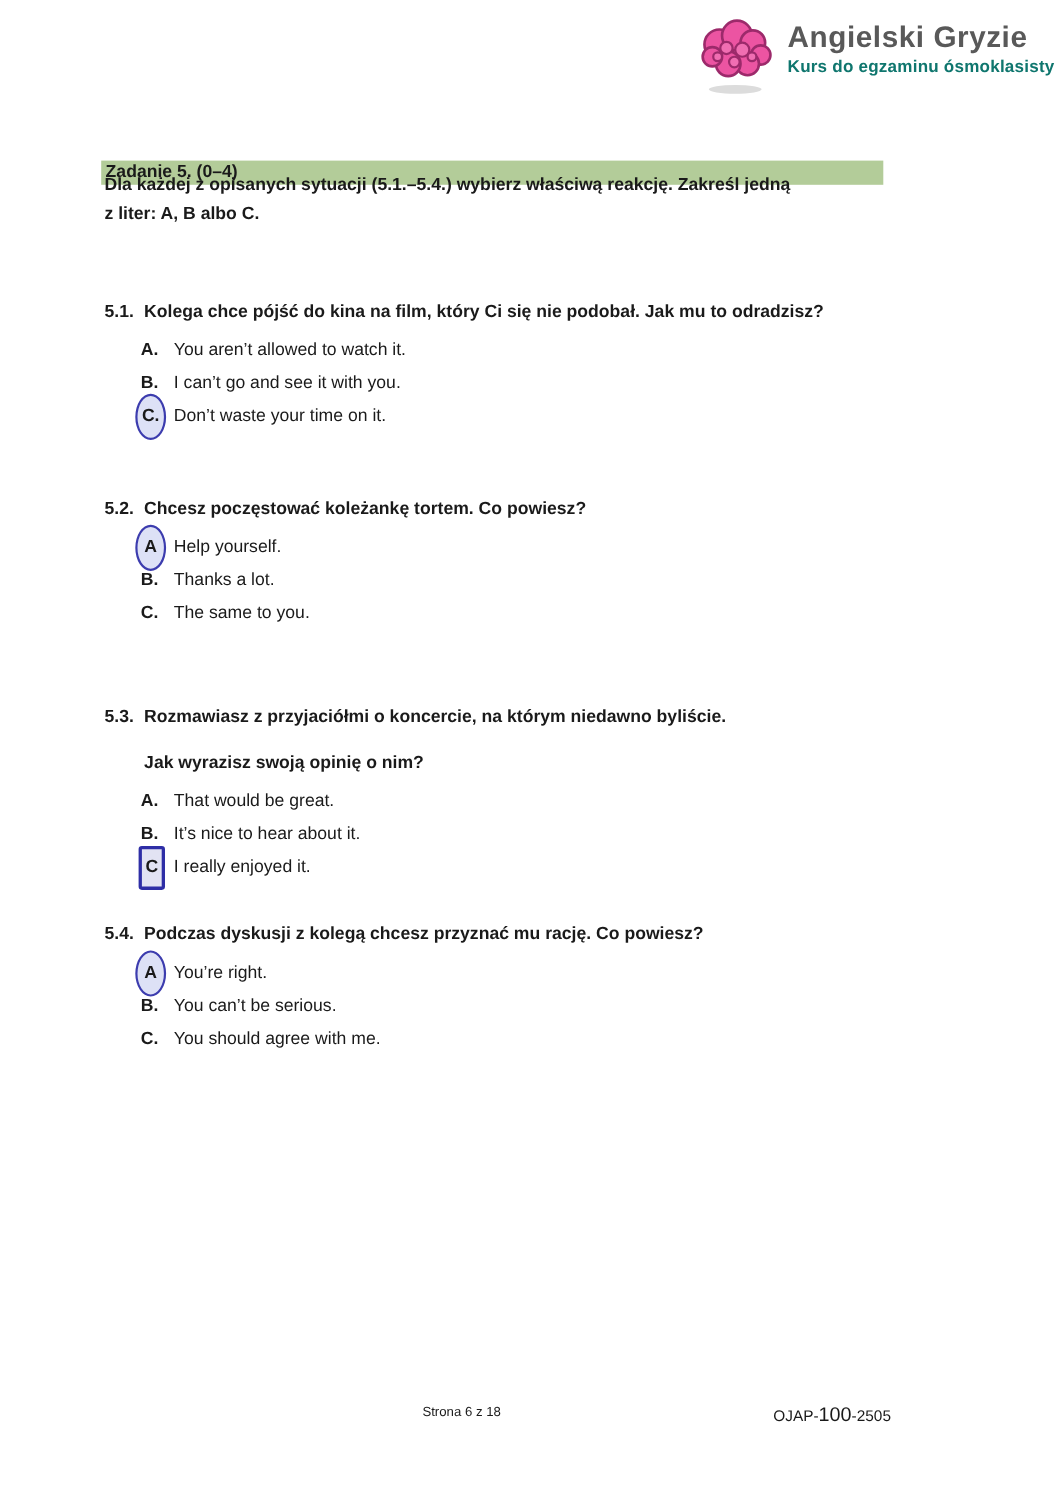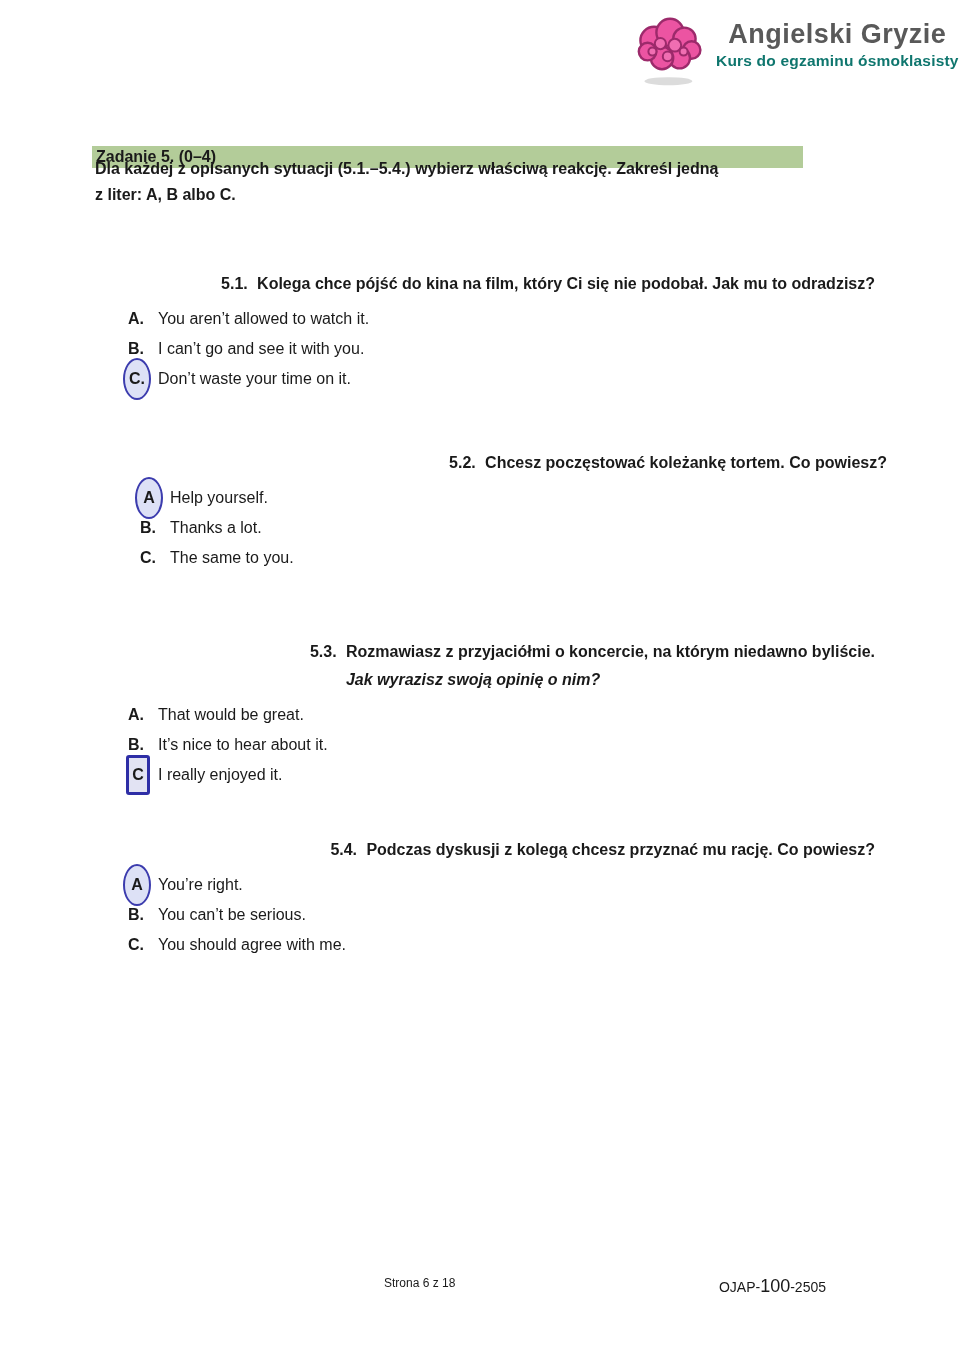"Angielski Gryzie" .logo { text-align: center -> none }
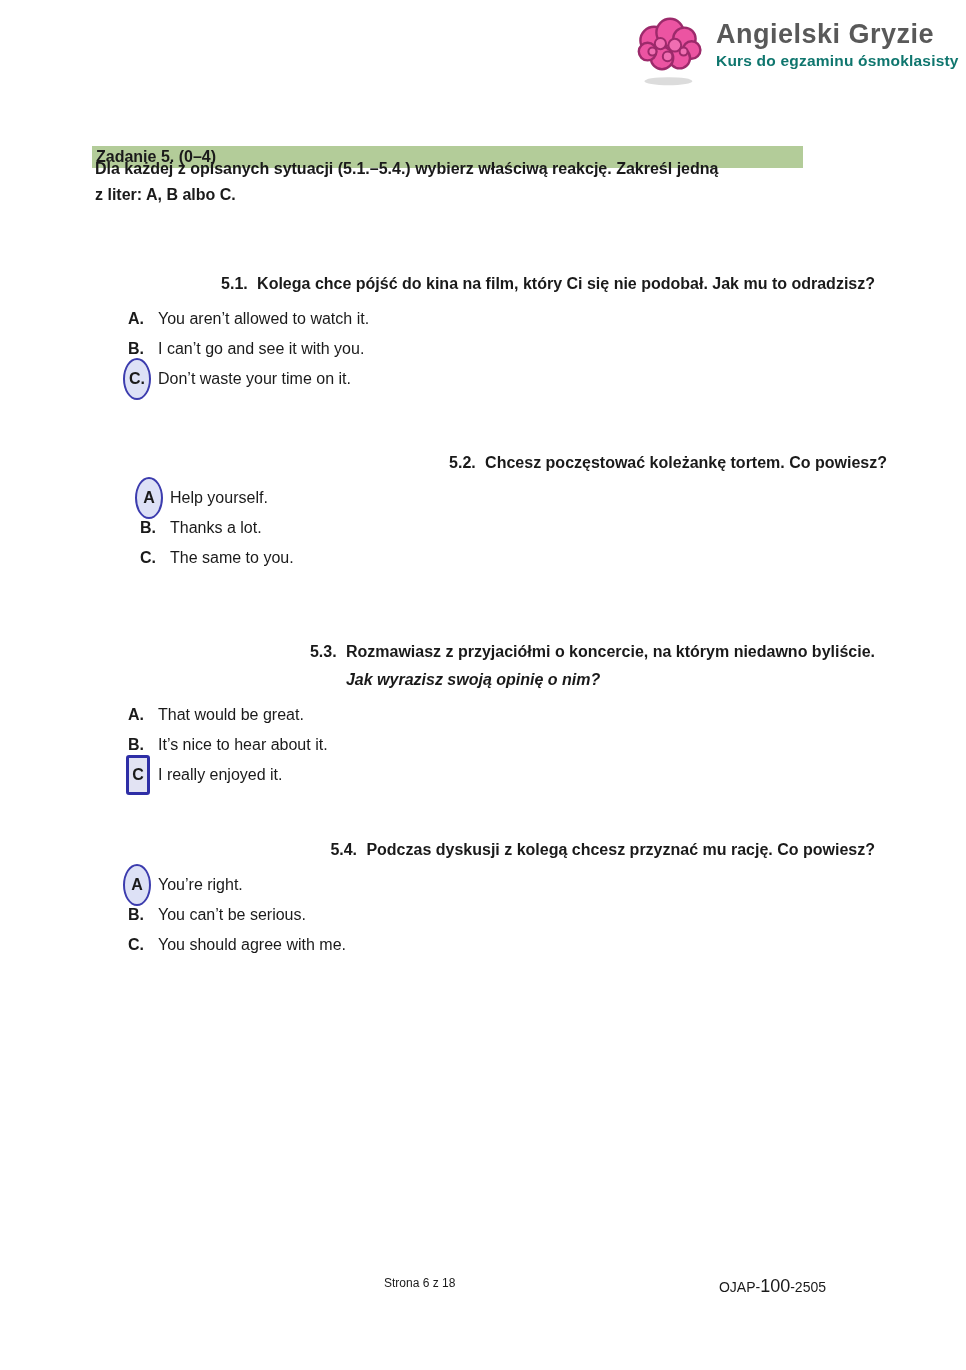"5.1." .q-row { justify-content: flex-end -> none }
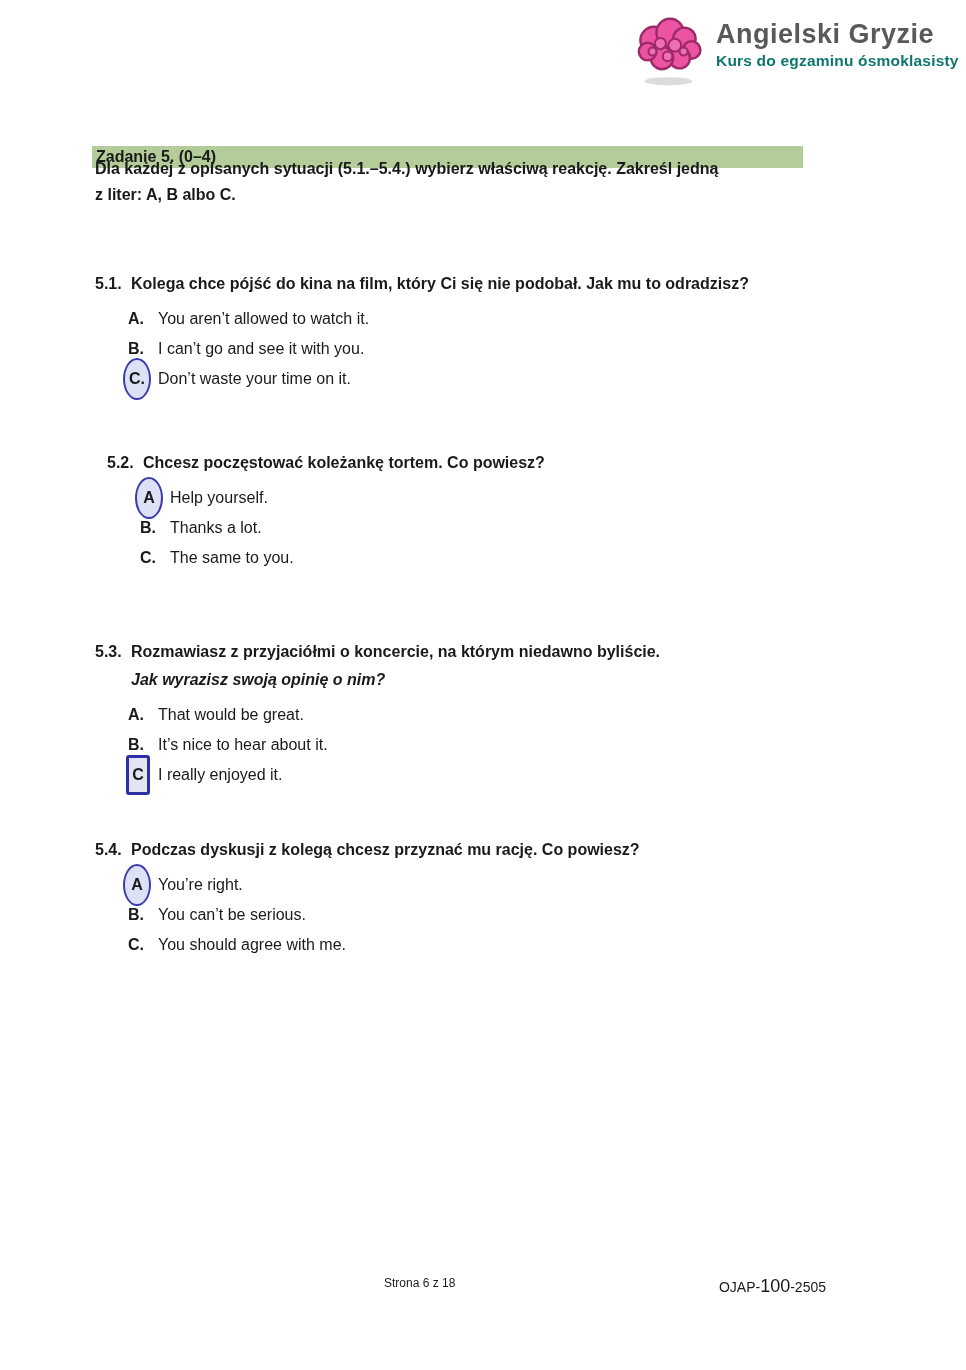"5.2." .q2 { margin-left: 12px -> none }
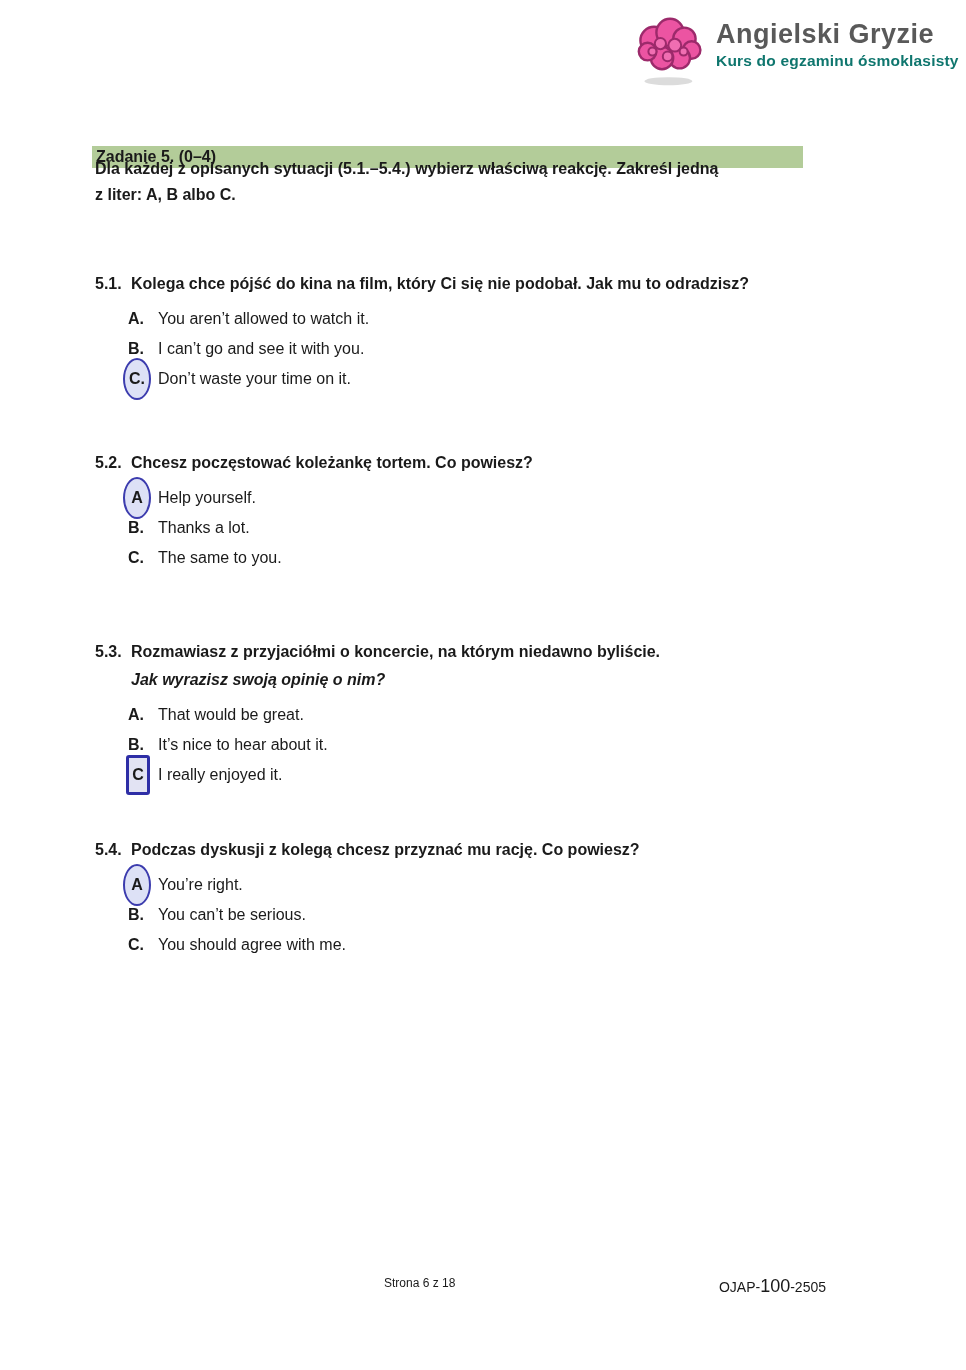"Jak wyrazisz swoją opinię o" .q-prompt2 { font-style: italic -> none; margin-top: 4px -> 18px }
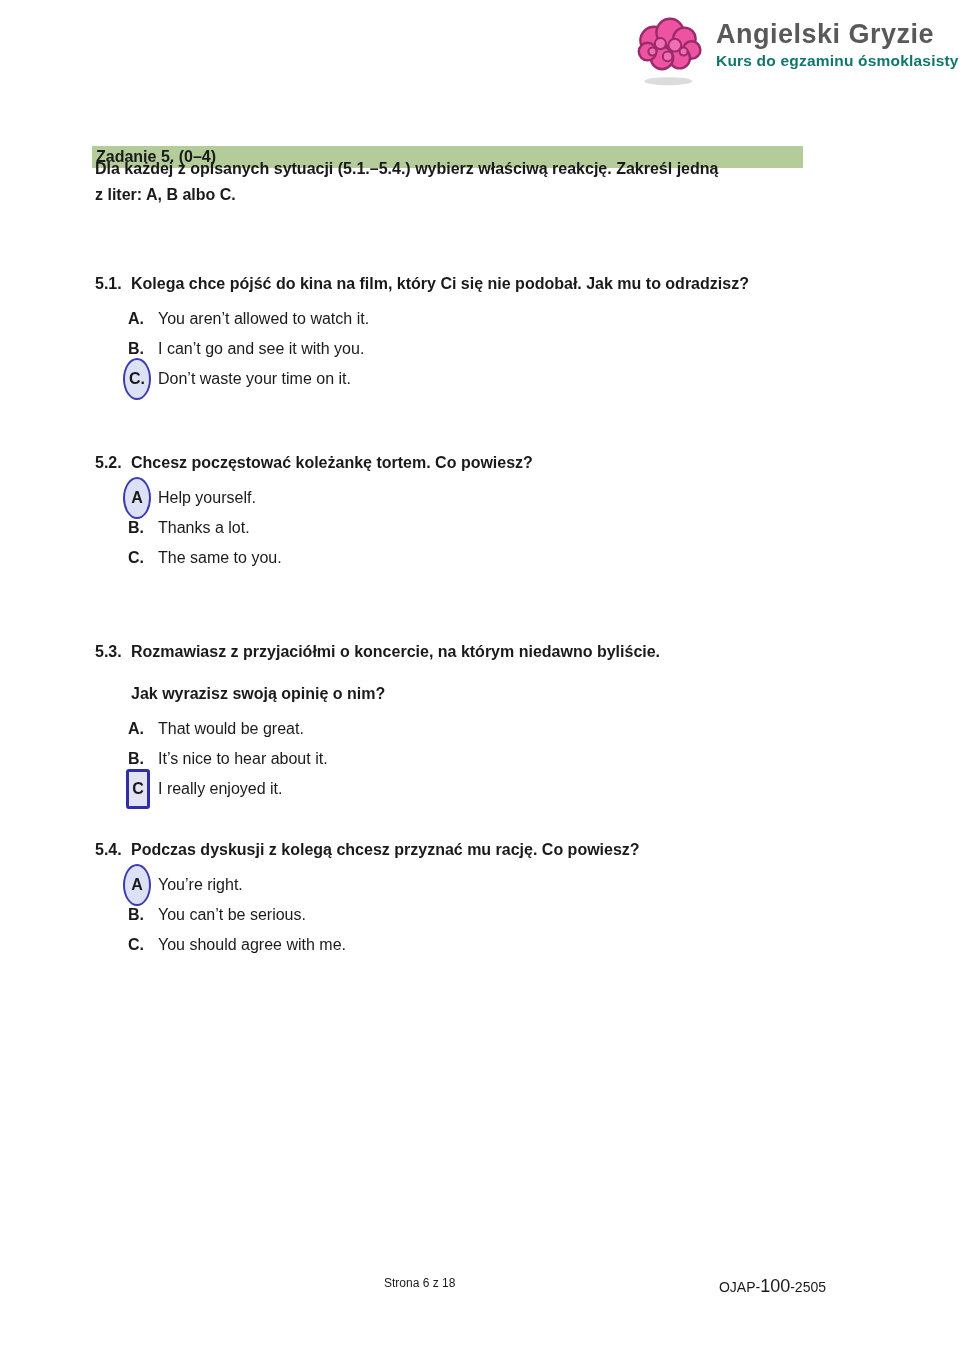"OJAP-" .footer-code { right: 140px -> 156px }
